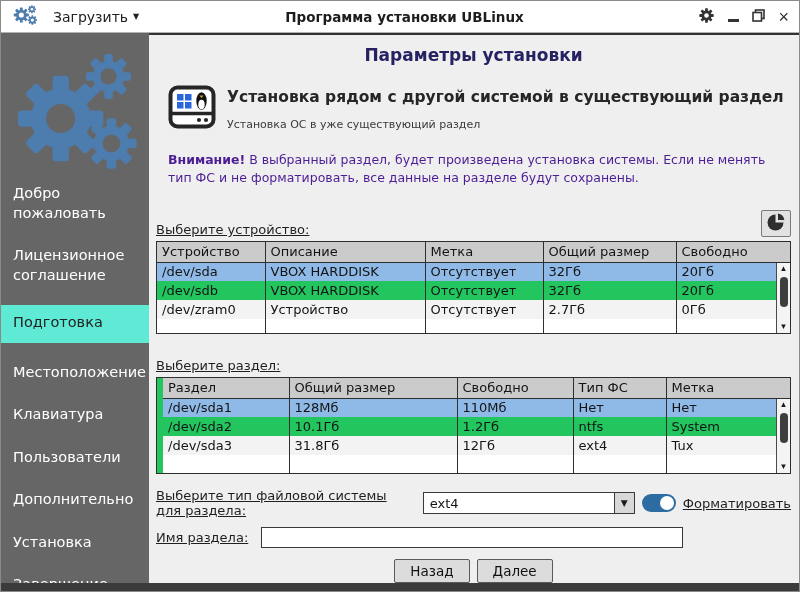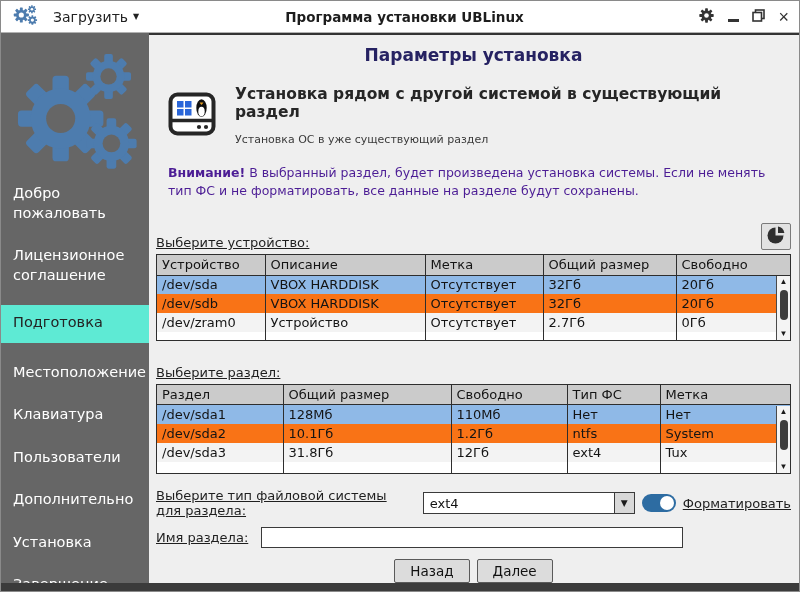"Параметры установка" div.page-title { text: установка -> установки }
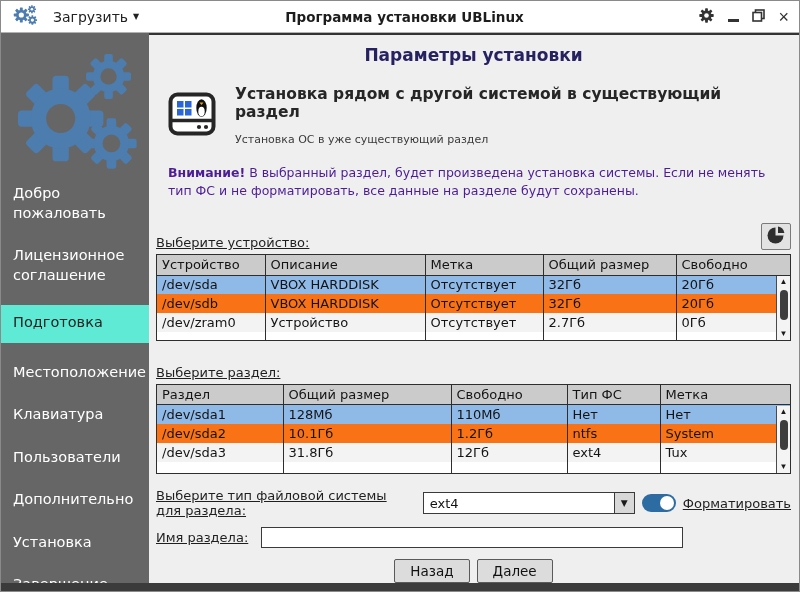"Установка рядом с другой системой" .section-head { gap: 19px -> 11px }
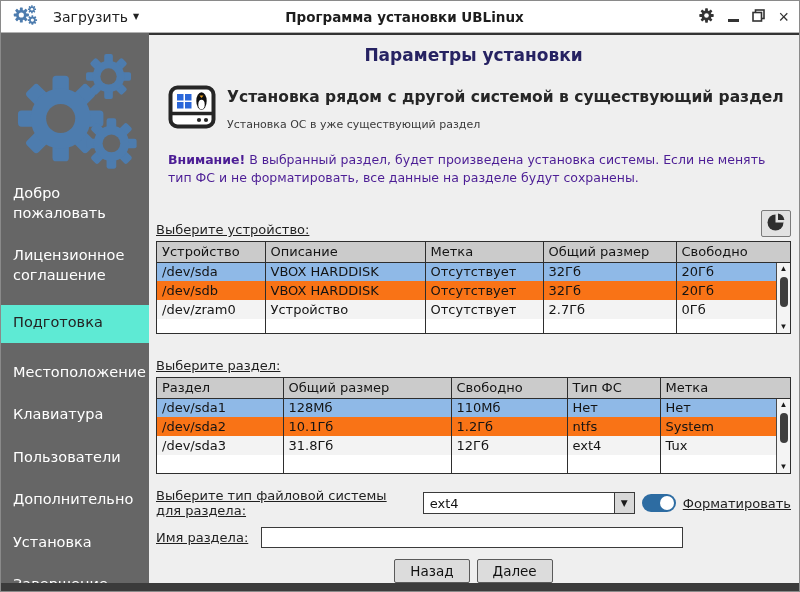"Устройство" .tbl-wrap { background: #f97316 -> #22c55e }
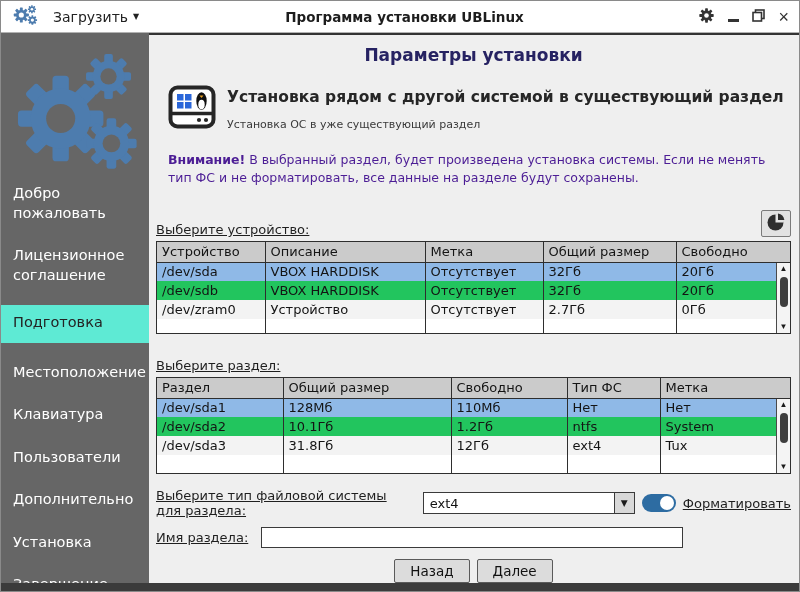"Раздел" .tbl-wrap.partition { padding-left: none -> 6px }
